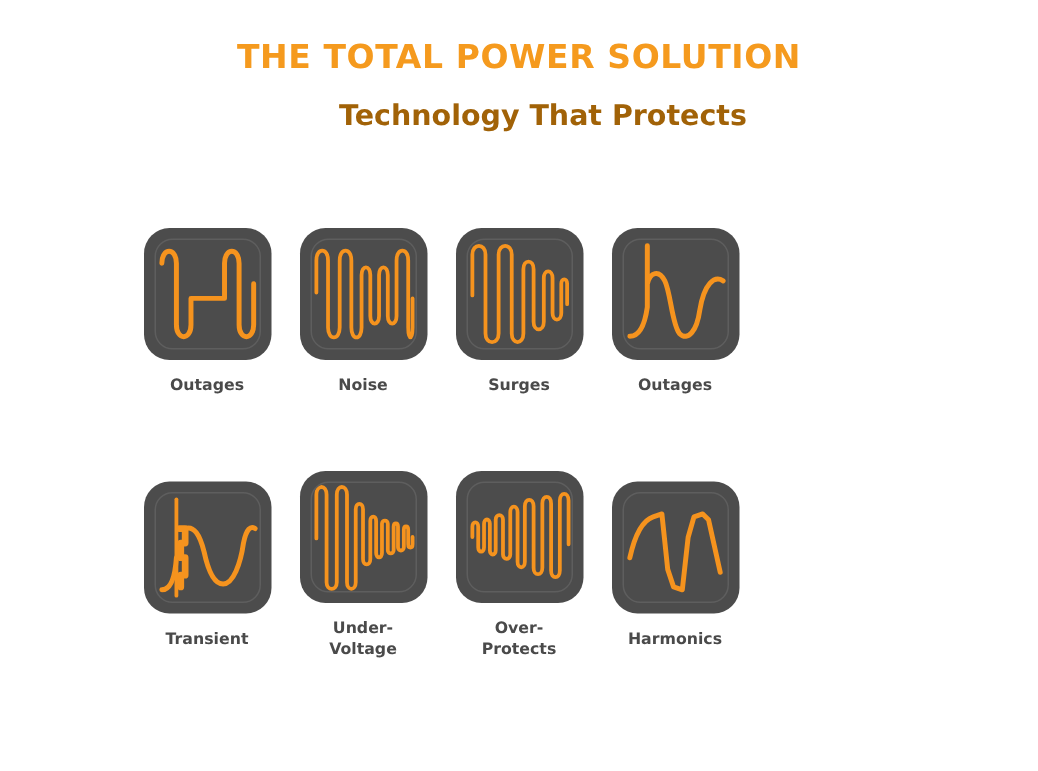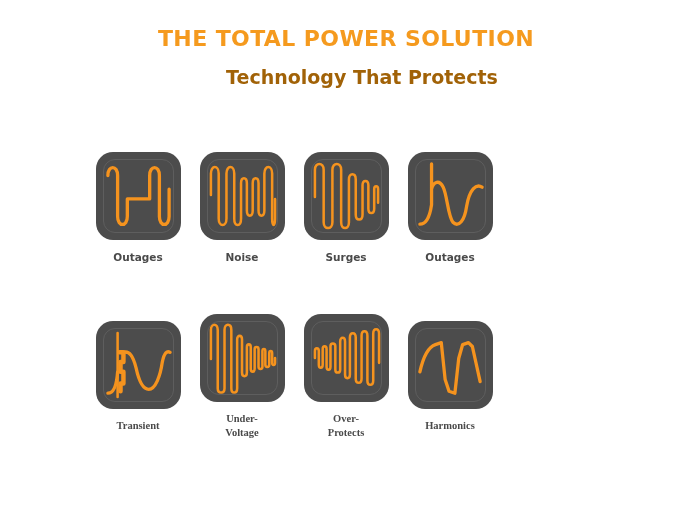"Transient" .row-2 { font-family: Liberation Serif, serif -> none }
